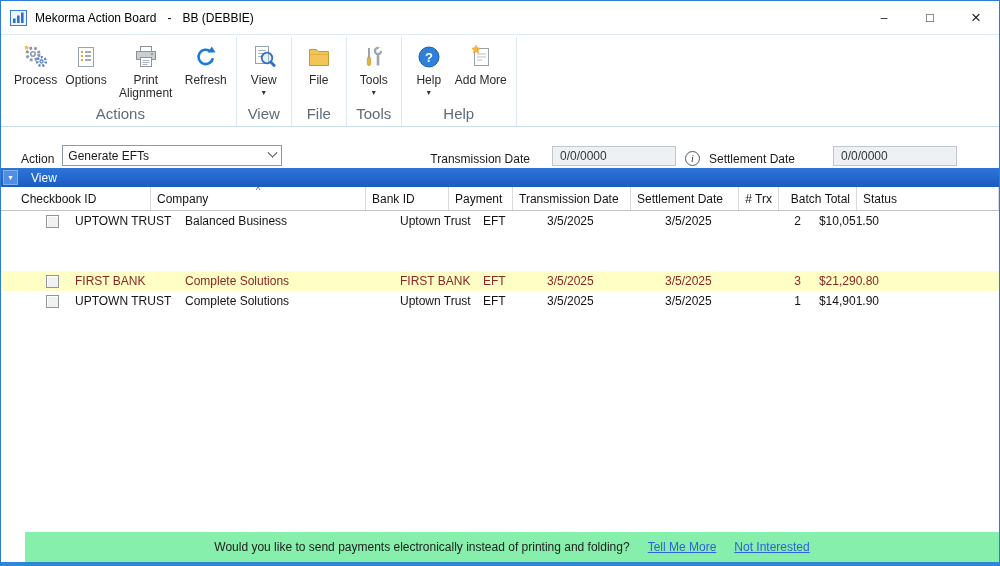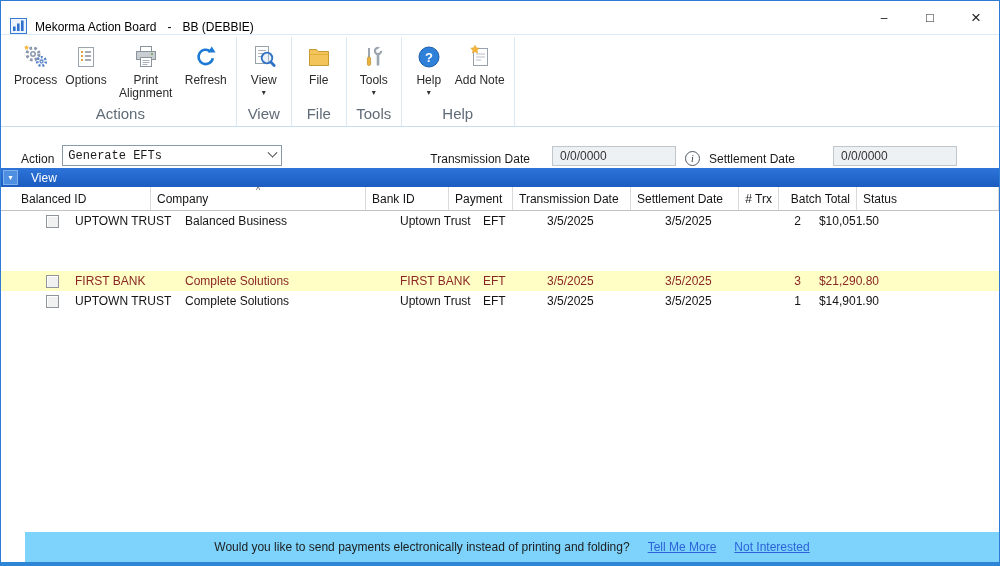"Mekorma Action Board" .titlebar { align-items: flex-end -> center }
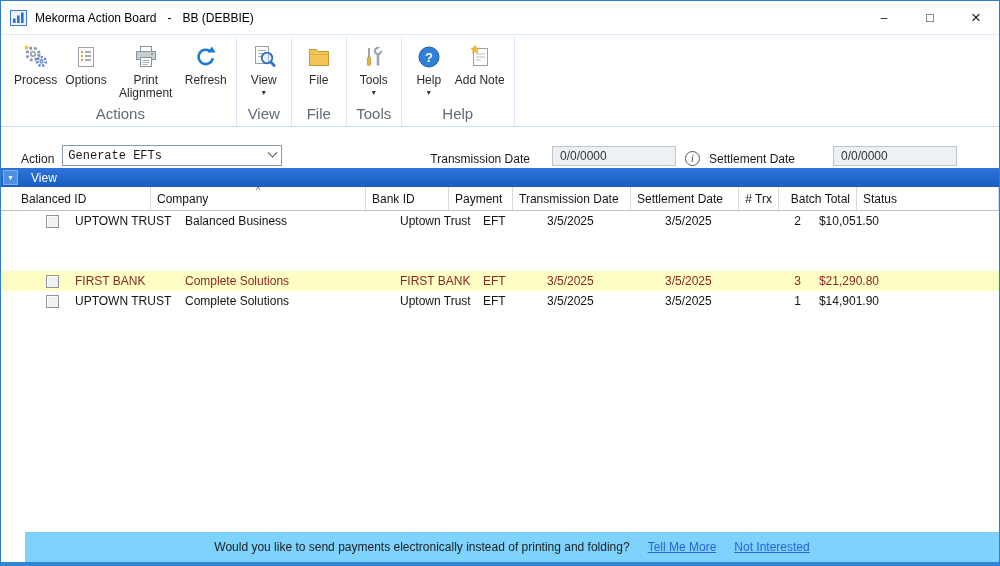"Add Note" div.rlabel { text: Note -> More }
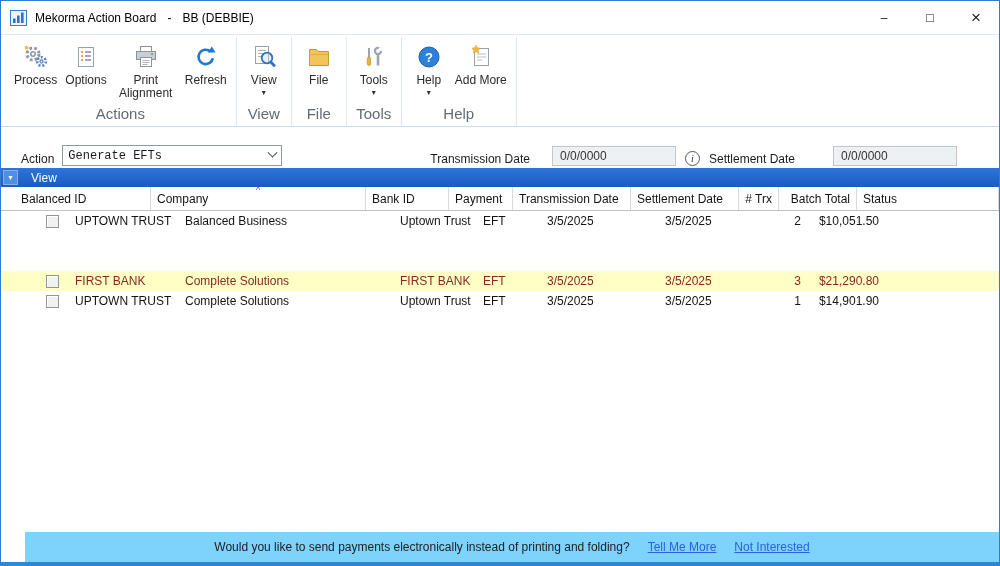"Generate EFTs" .combo-text { font-family: Liberation Mono, monospace -> none }
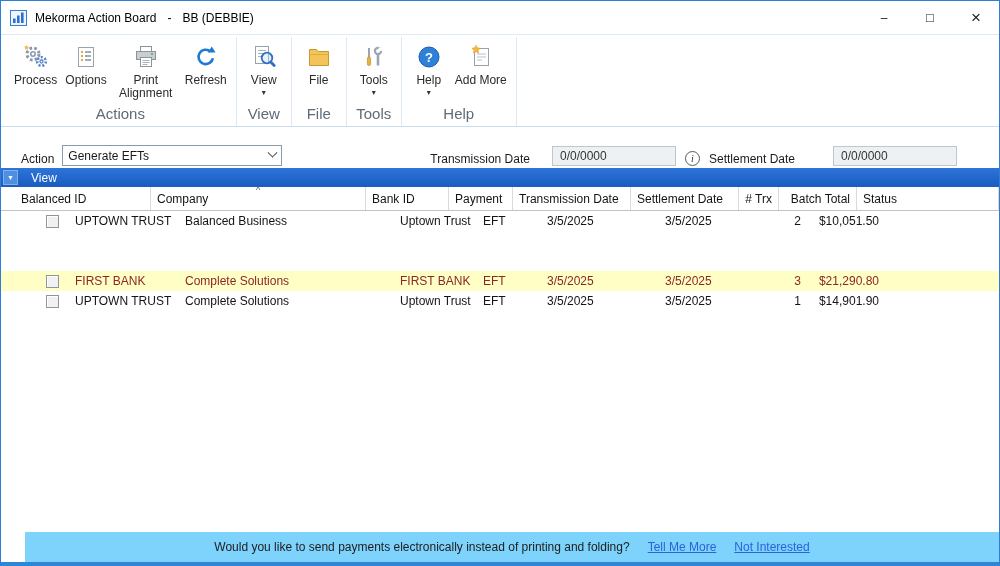"Balanced ID" div.th { text: Balanced -> Checkbook }
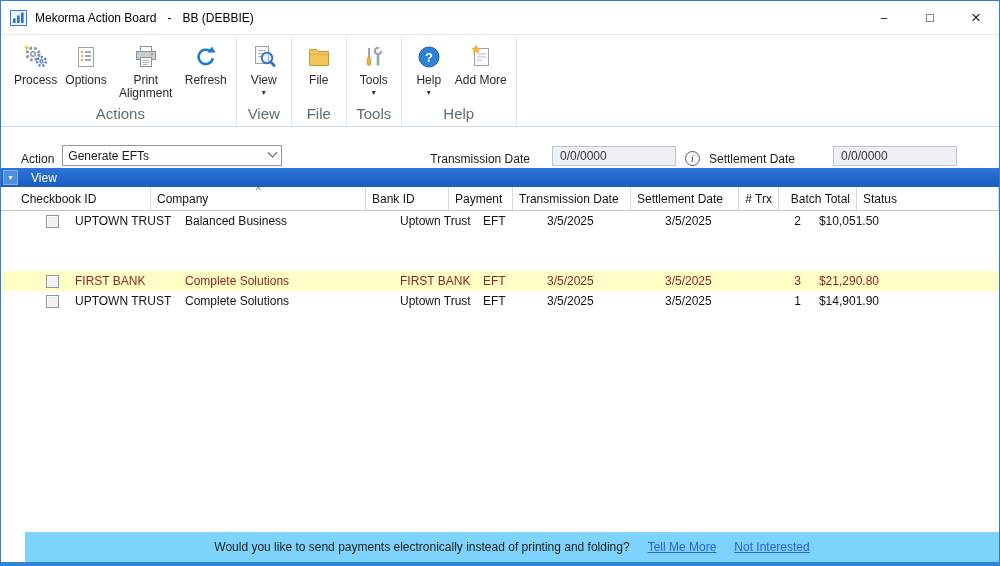"Would you like to send" .footer { background: #7dd3fc -> #86efac }
